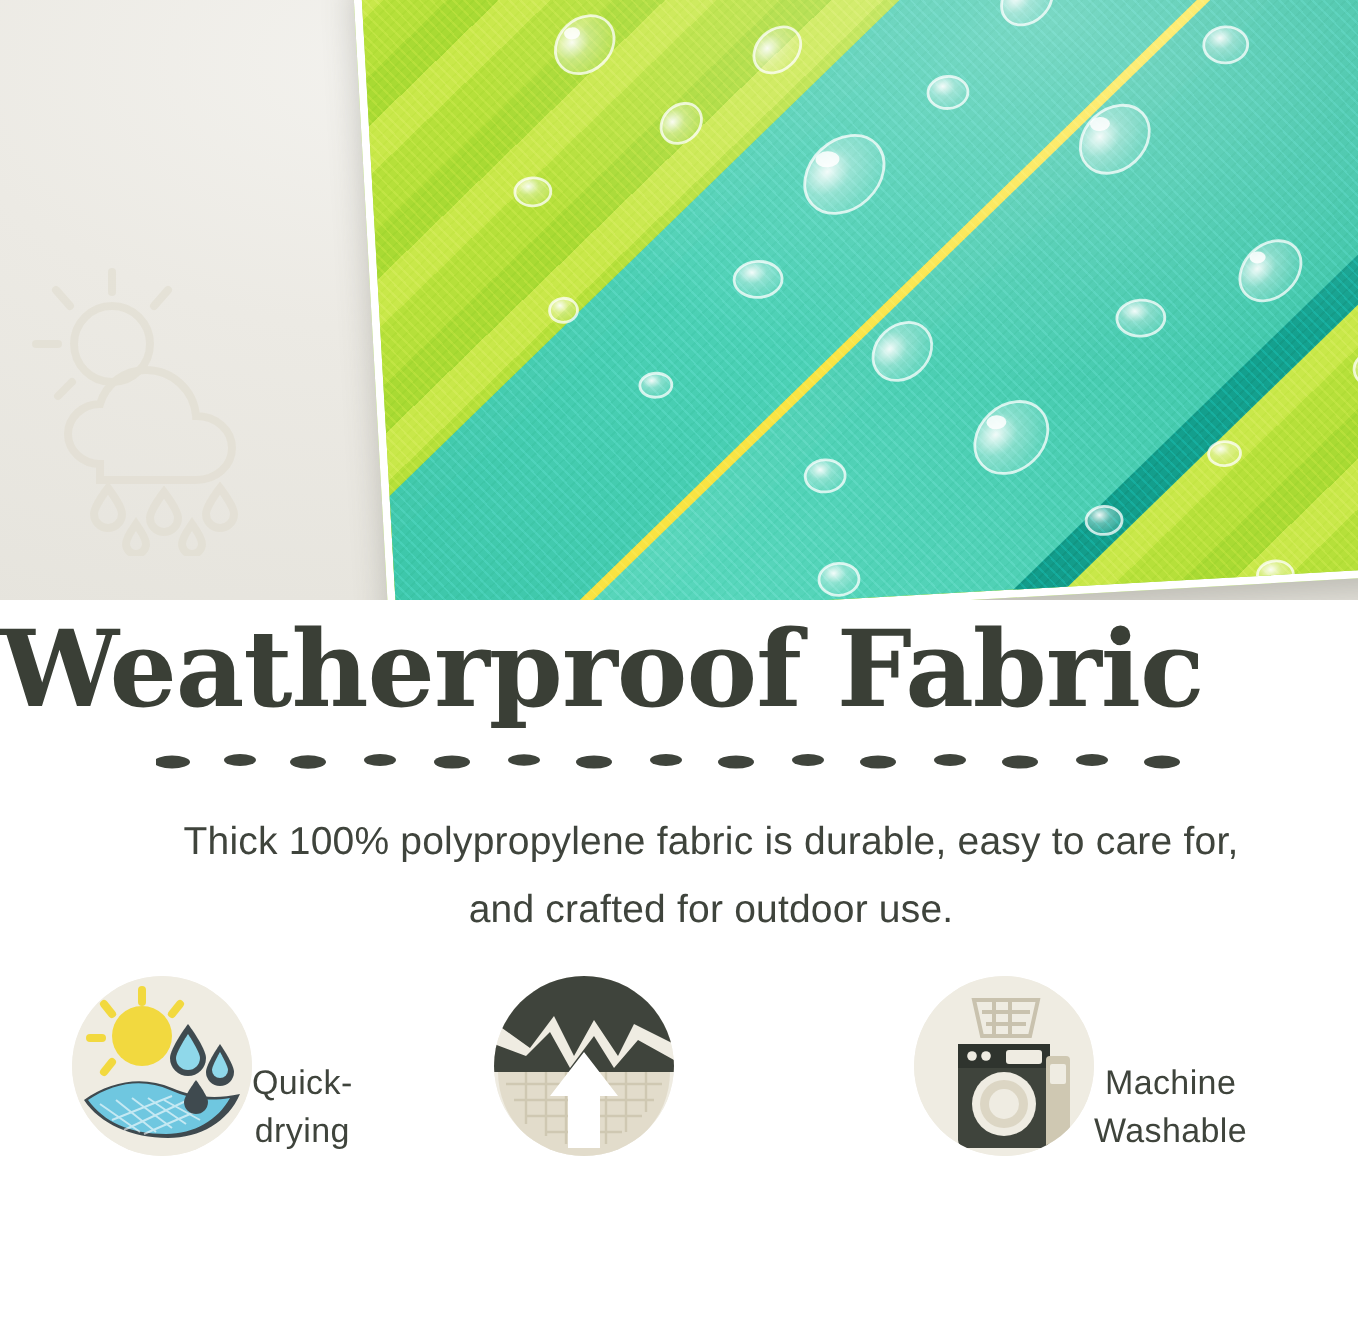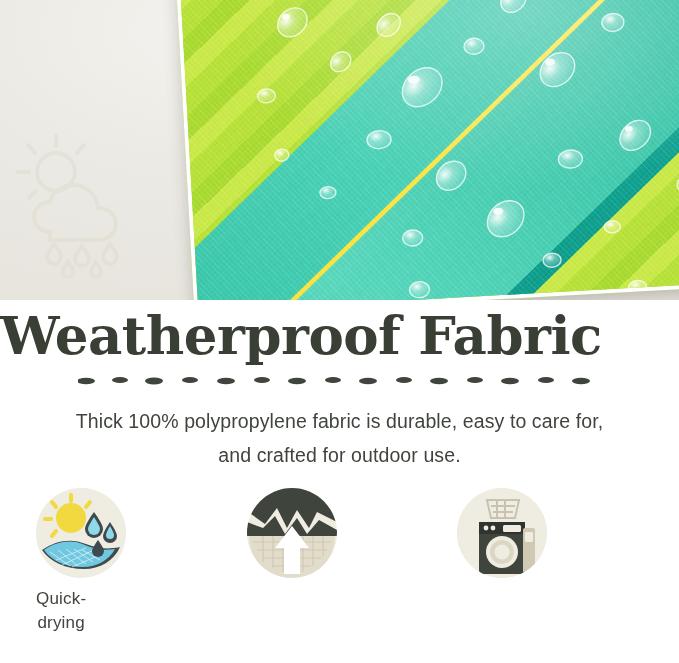"Thick 100% polypropylene fabric is" .body-copy { left: 60px -> 76px }
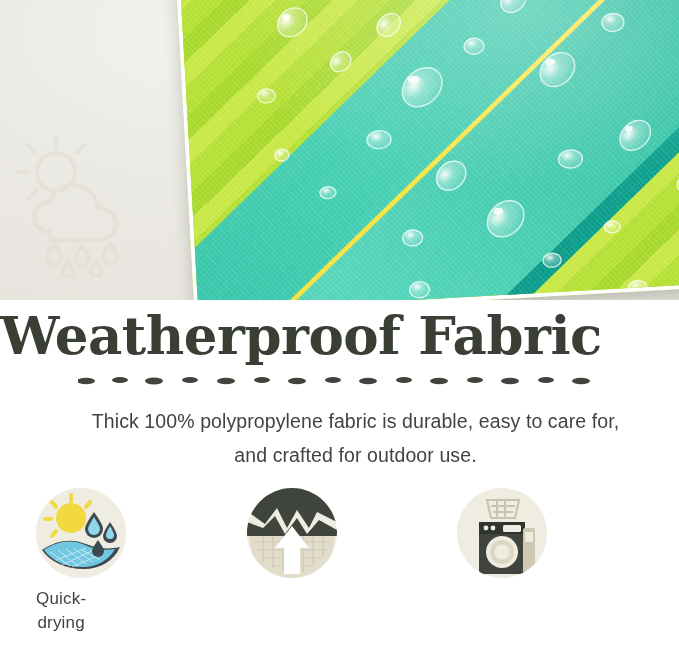"Quick-" .feature { align-items: flex-start -> flex-end; flex-direction: column -> row }
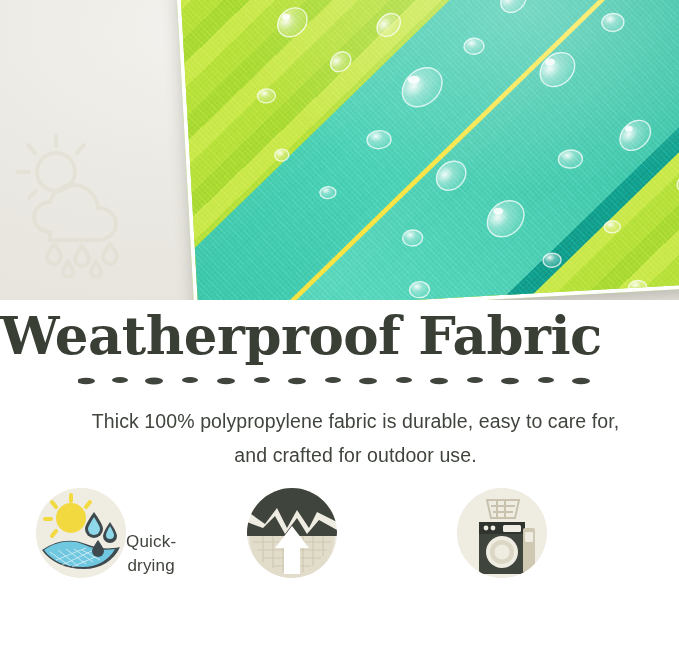"Machine" div.feature-label { html: none -> <div>Machine Washable</div> }
